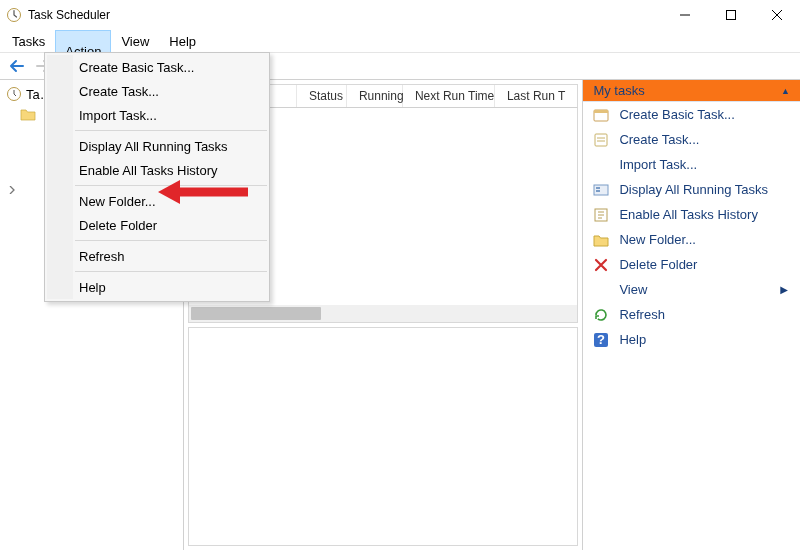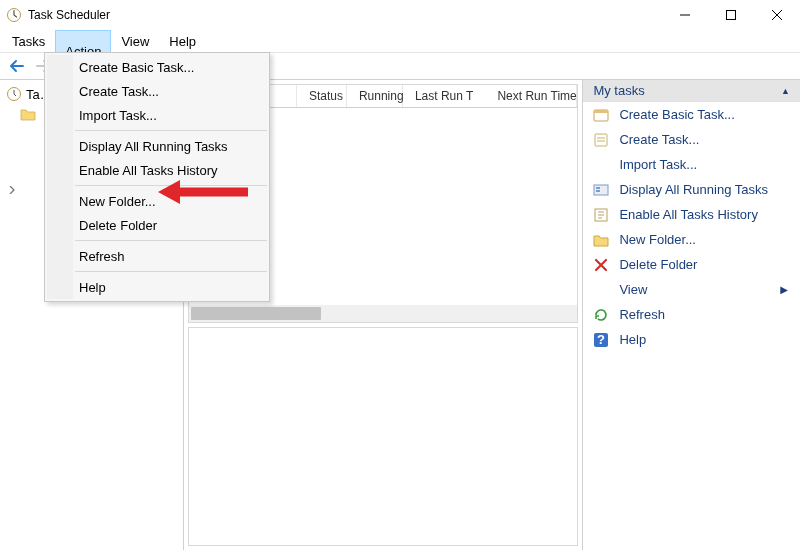"Last Run T" div.list-col { order: before "Next Run Time" -> after "Next Run Time" }
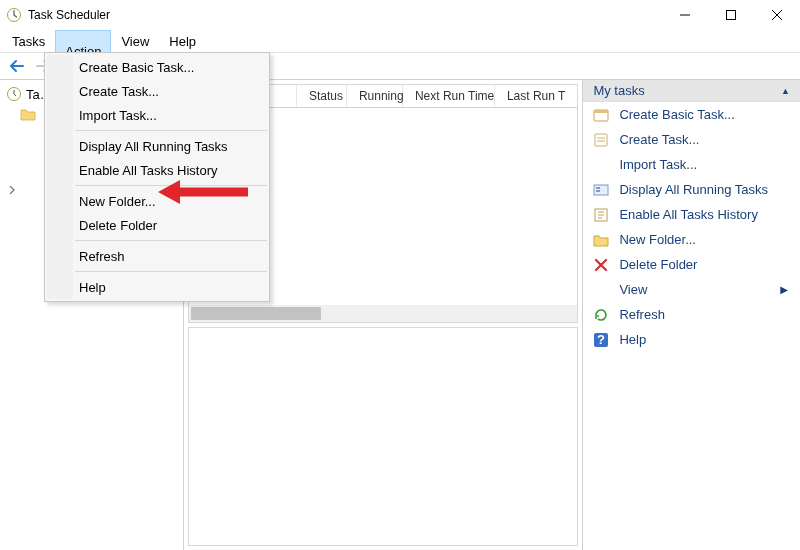"My tasks" .actions-group { background: #e5e5e5 -> #f97316 }
